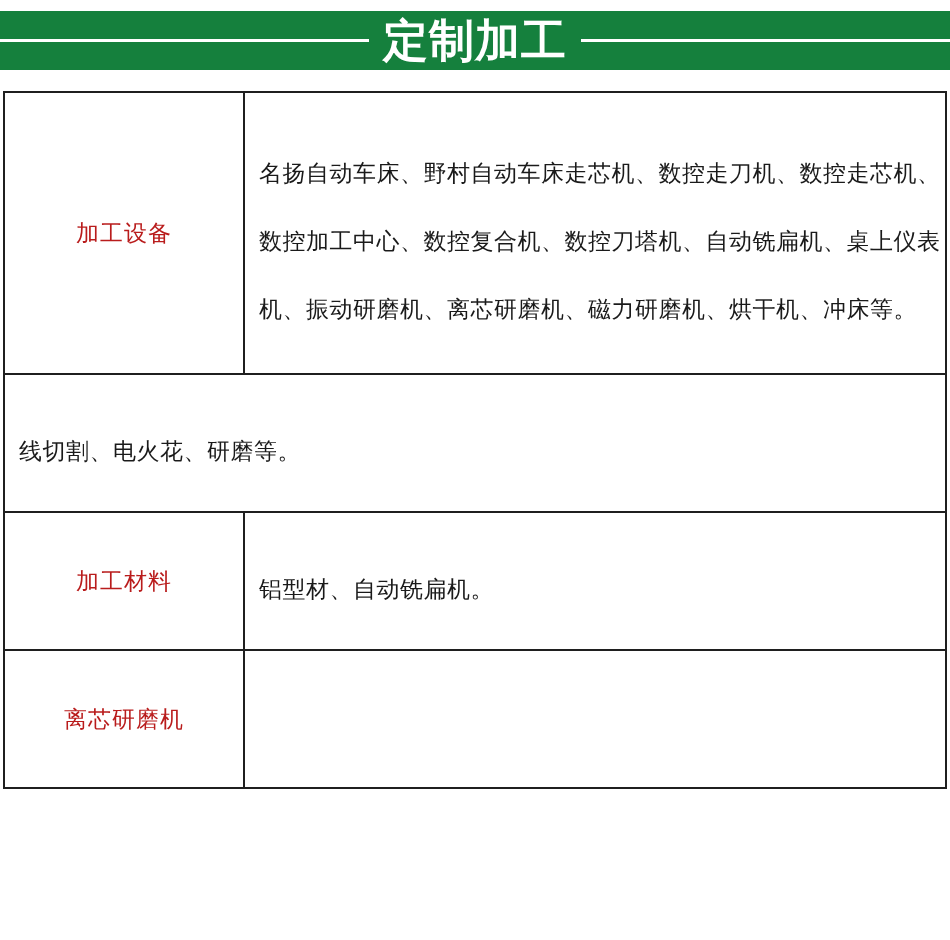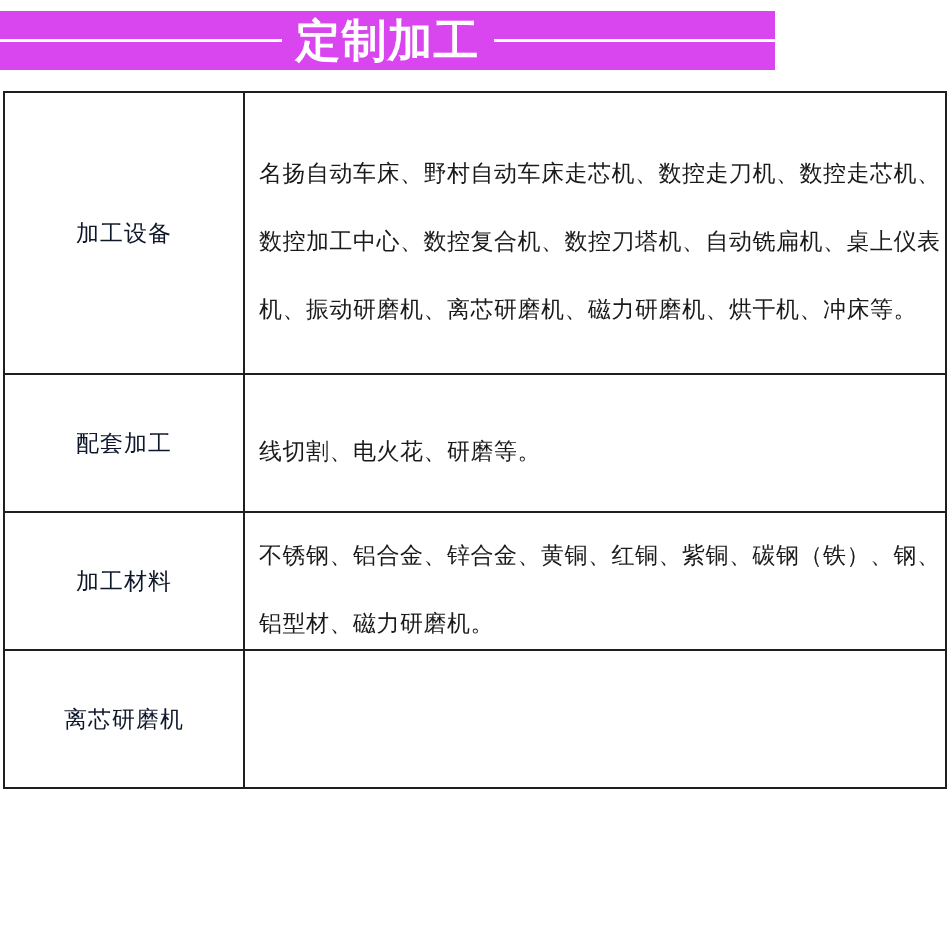"定制加工" .banner { background: #d946ef -> #15803d; width: 775px -> 950px }
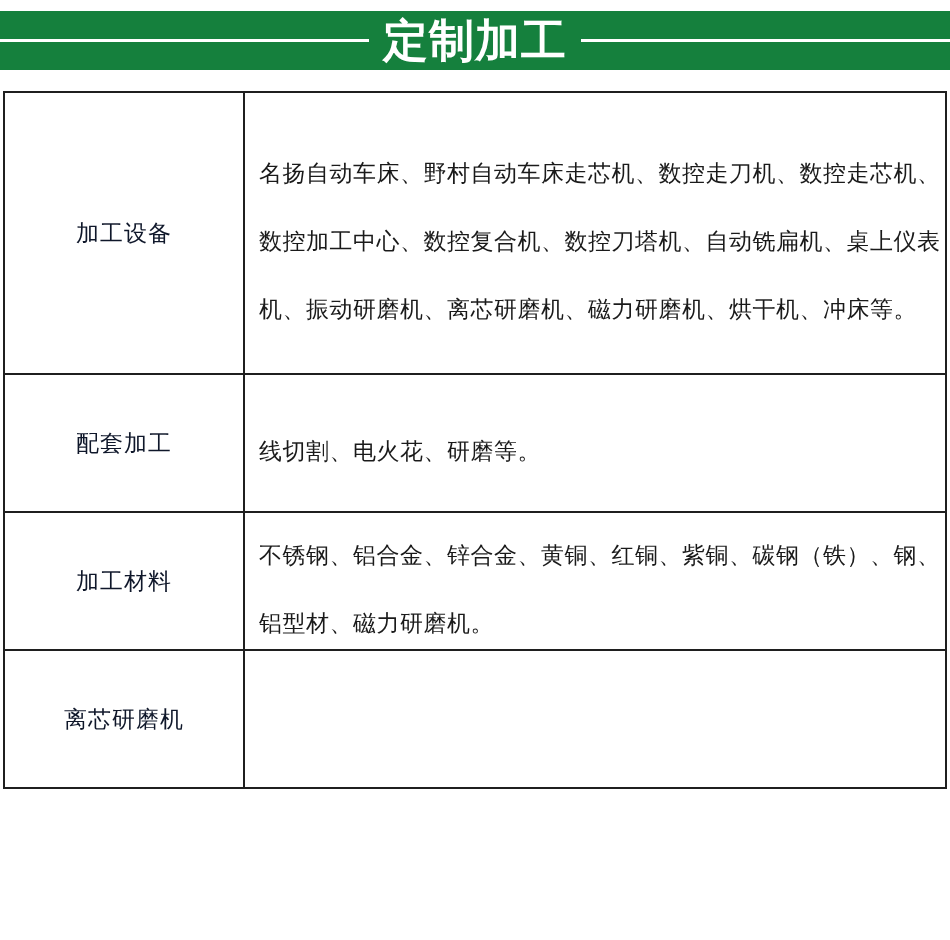"加工设备" .label-cell { color: #0f172a -> #b91c1c }
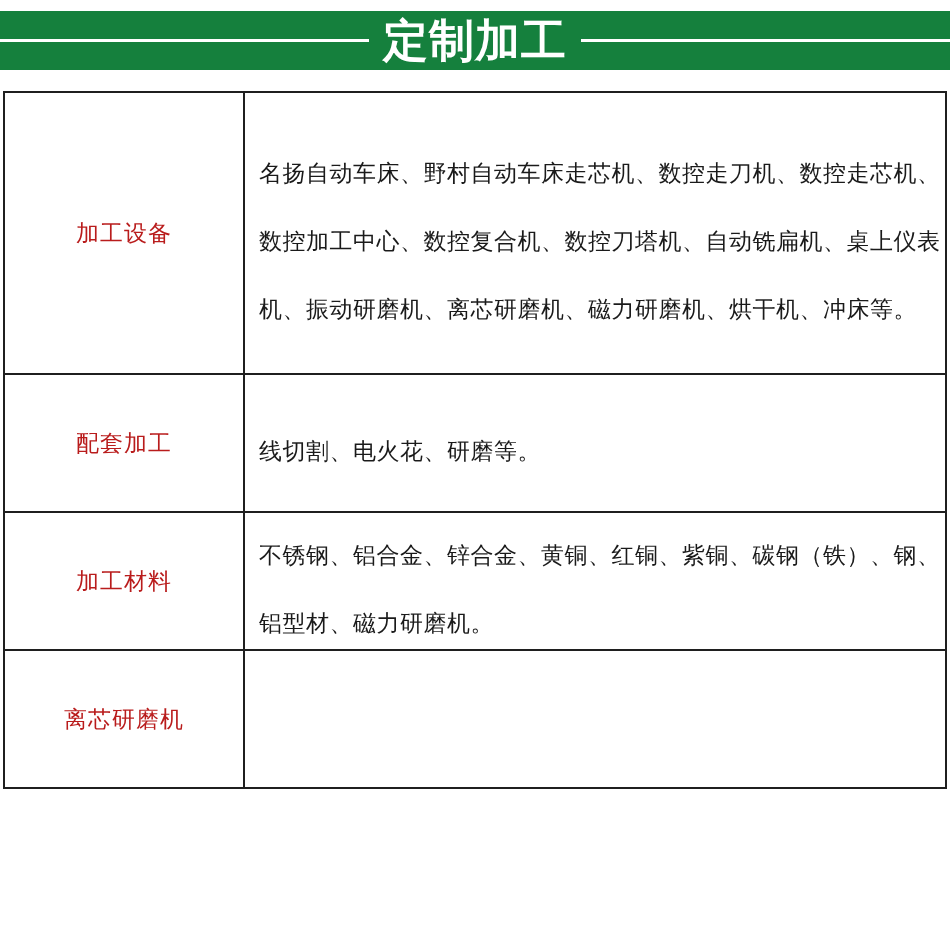"配套加工" div.label-cell { html: <div>配套加工</div> -> none }
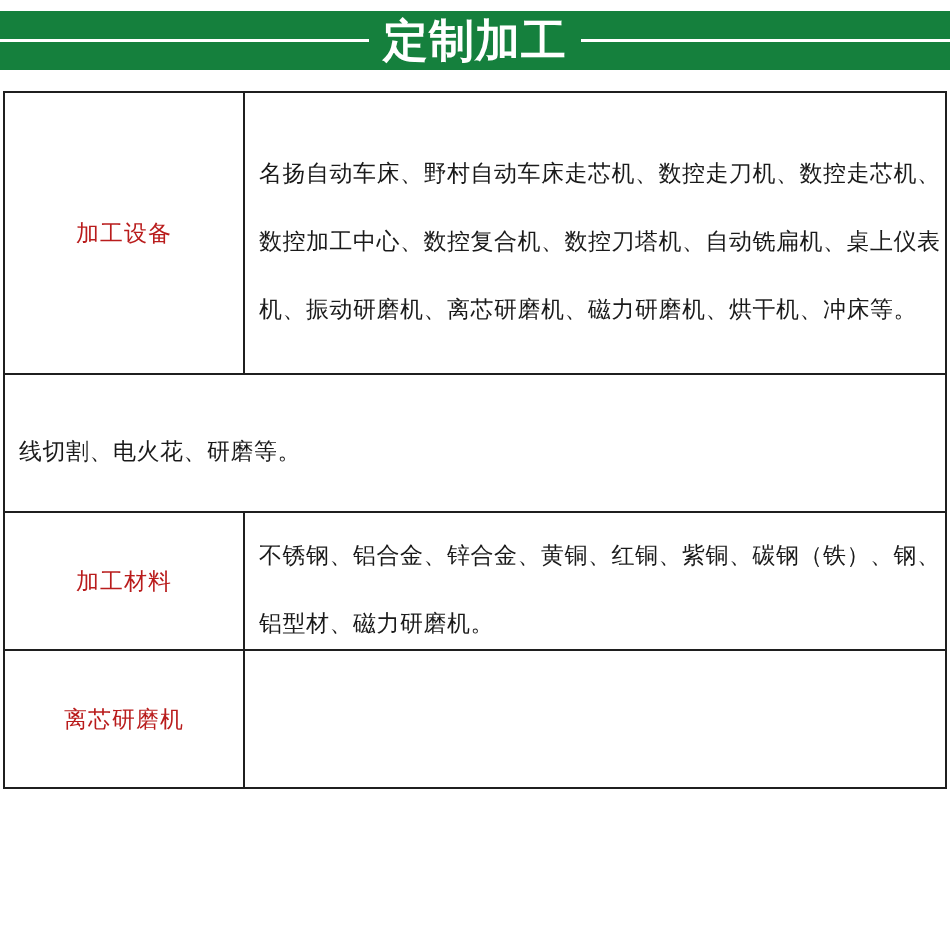"不锈钢、铝合金、锌合金、黄铜、红铜、紫铜、碳钢（铁）、钢、" div.content-line { html: <div>不锈钢、铝合金、锌合金、黄铜、红铜、紫铜、碳钢（铁）、钢、</div> -> none }
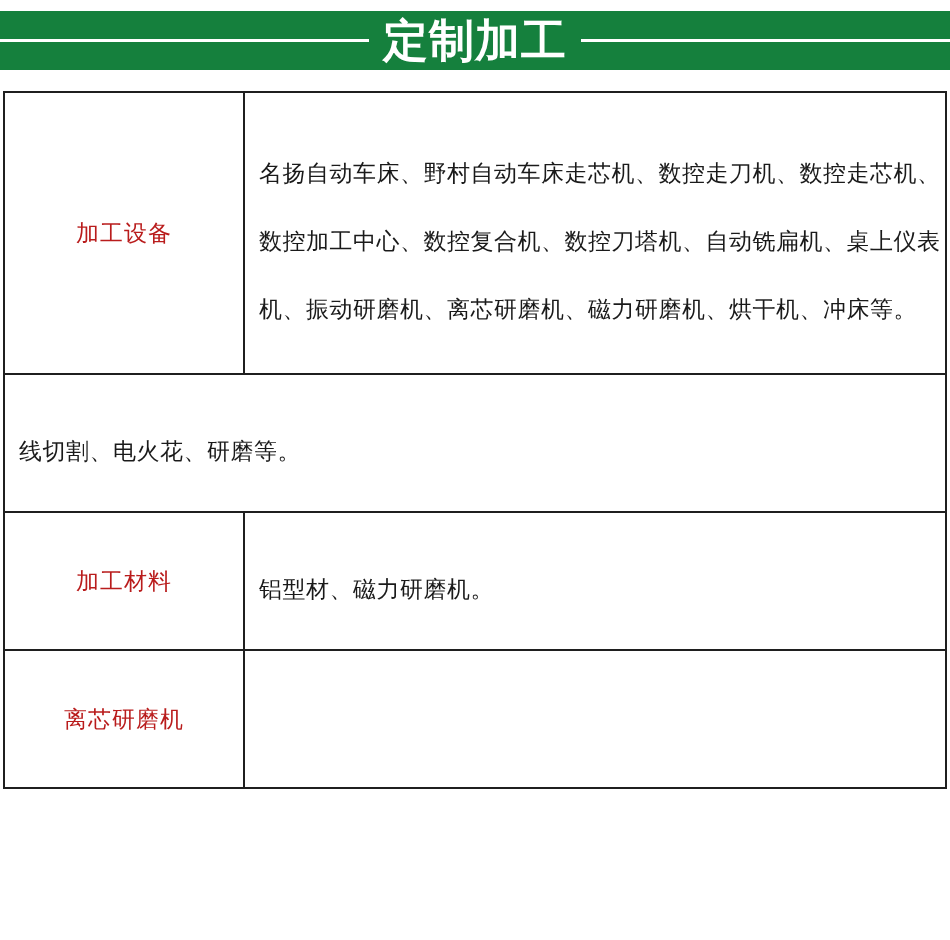"铝型材、磁力研磨机。" div.content-line { text: 磁力研磨 -> 自动铣扁 }
